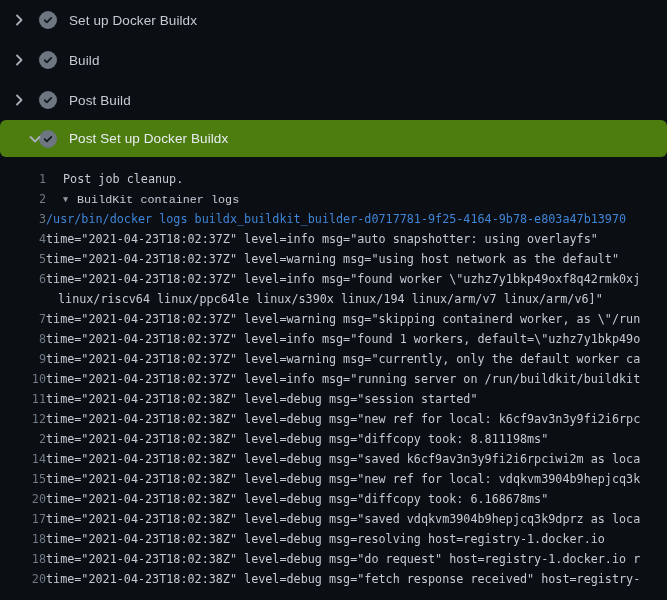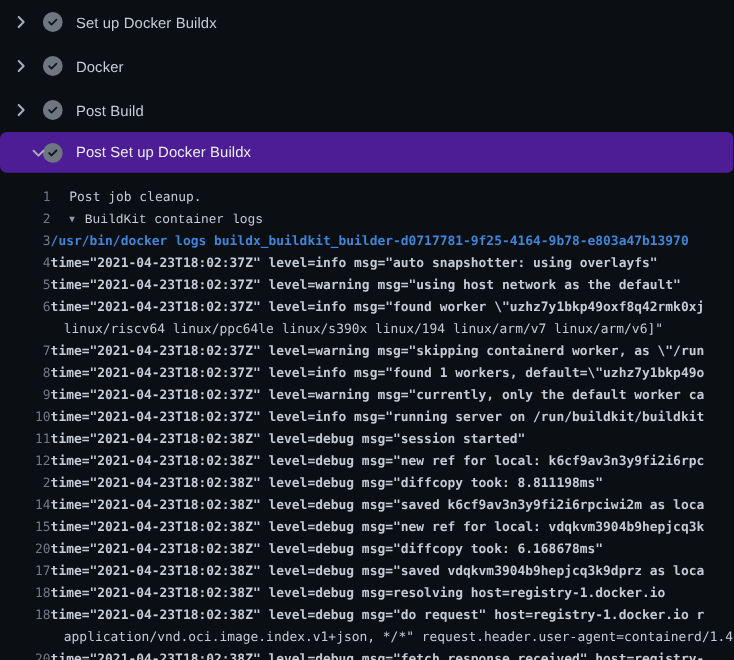"Docker" span.step-label { text: Docker -> Build }
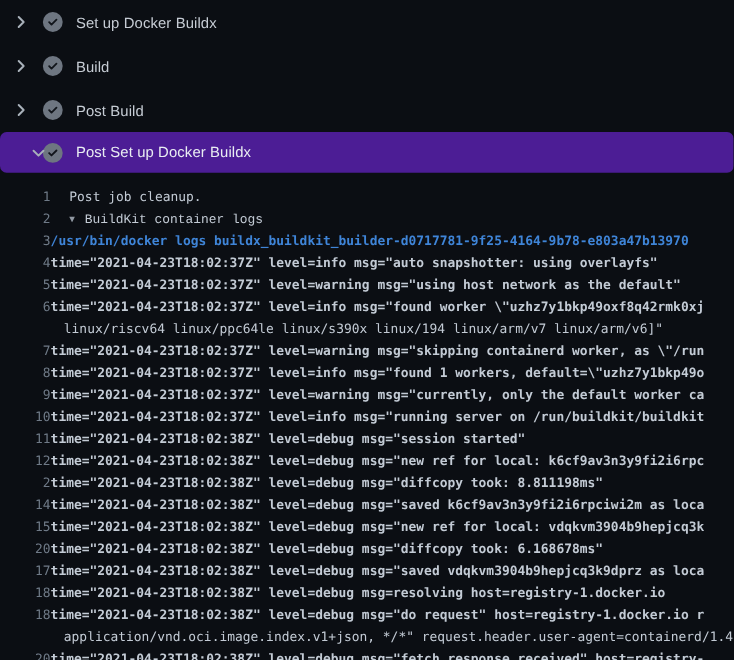"Post Set up Docker Buildx" .step-row.expanded { background: #4c1d95 -> #4d7c0f }
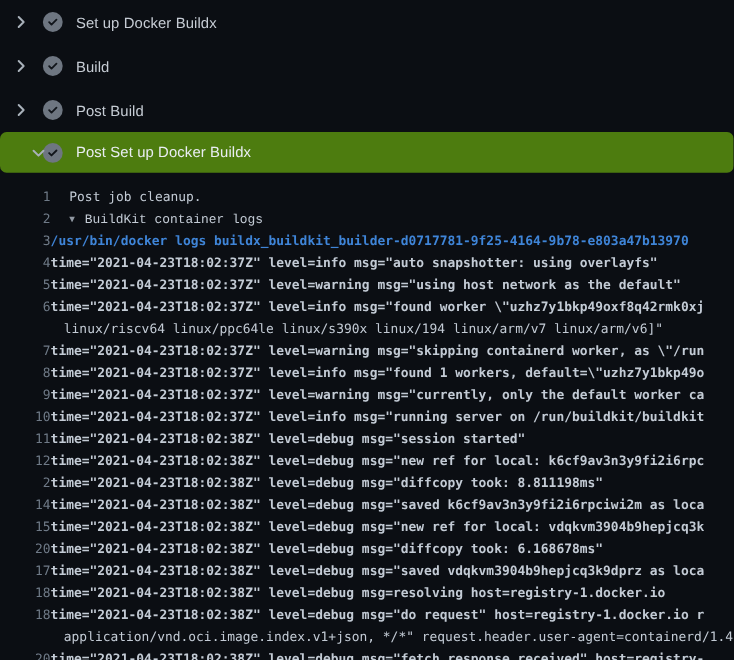"/usr/bin/docker logs" .ind1 .log-text { font-weight: bold -> none }
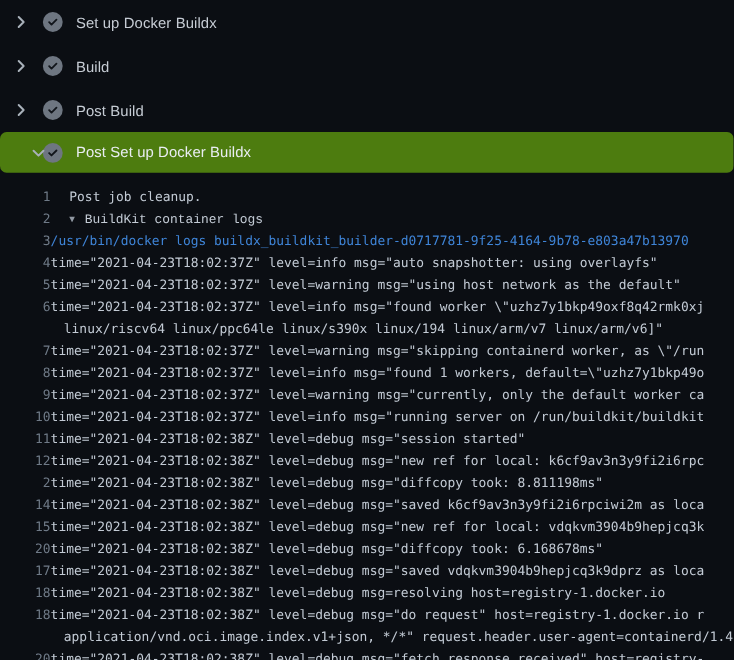"application/vnd.oci.image.index.v1+json," div.log-row { html: <div><span></span><span>application/vnd.oci.image.index.v1+json, */*" request.header.user-agent=containerd/1.4</span></div> -> none }
